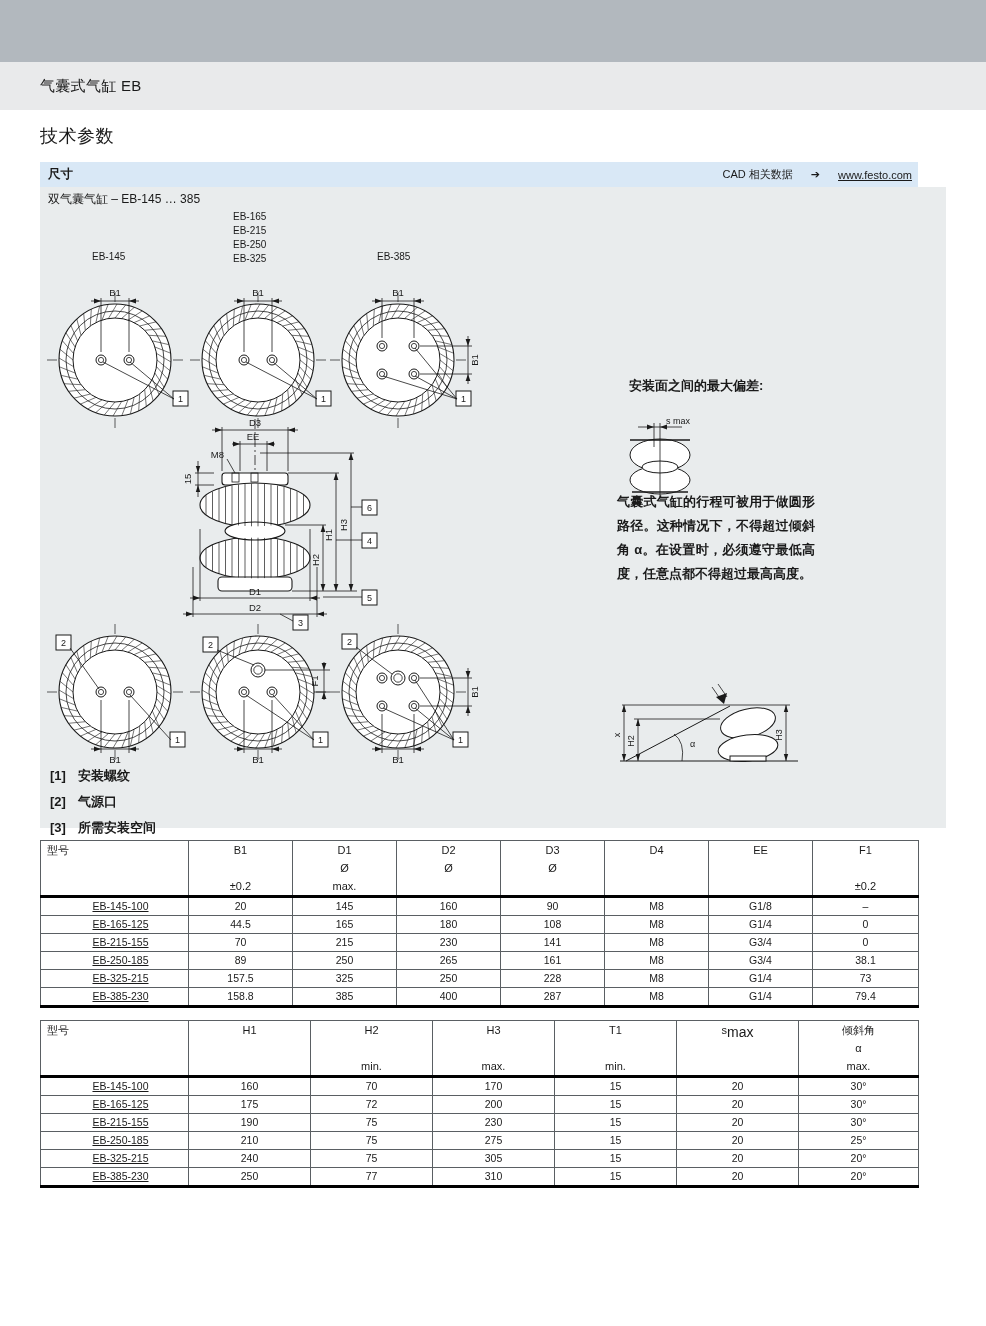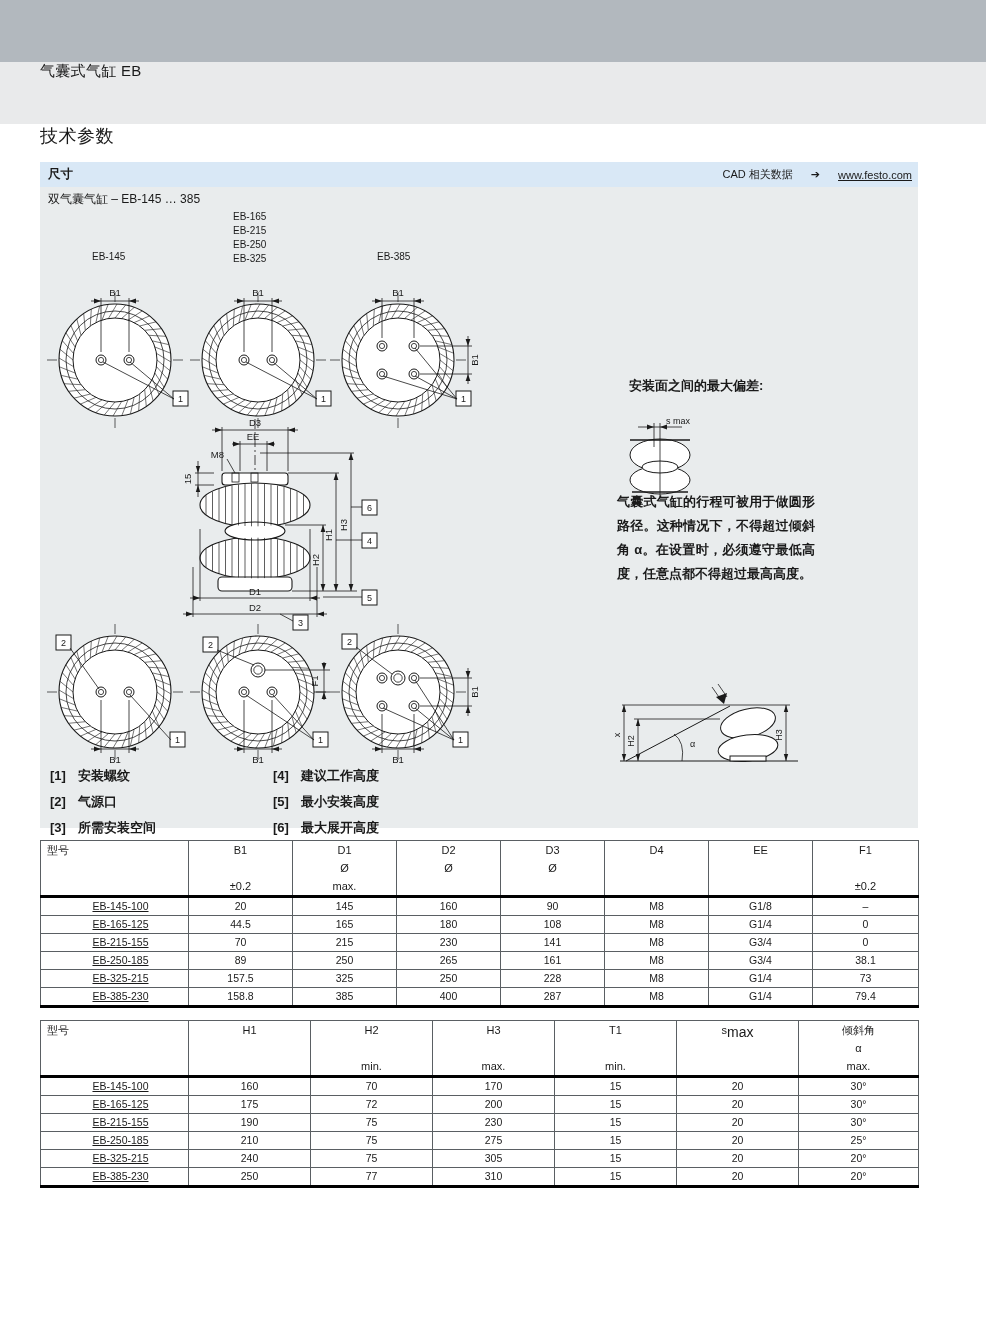"气囊式气缸 EB" .title-band { align-items: none -> center; height: 62px -> 48px }
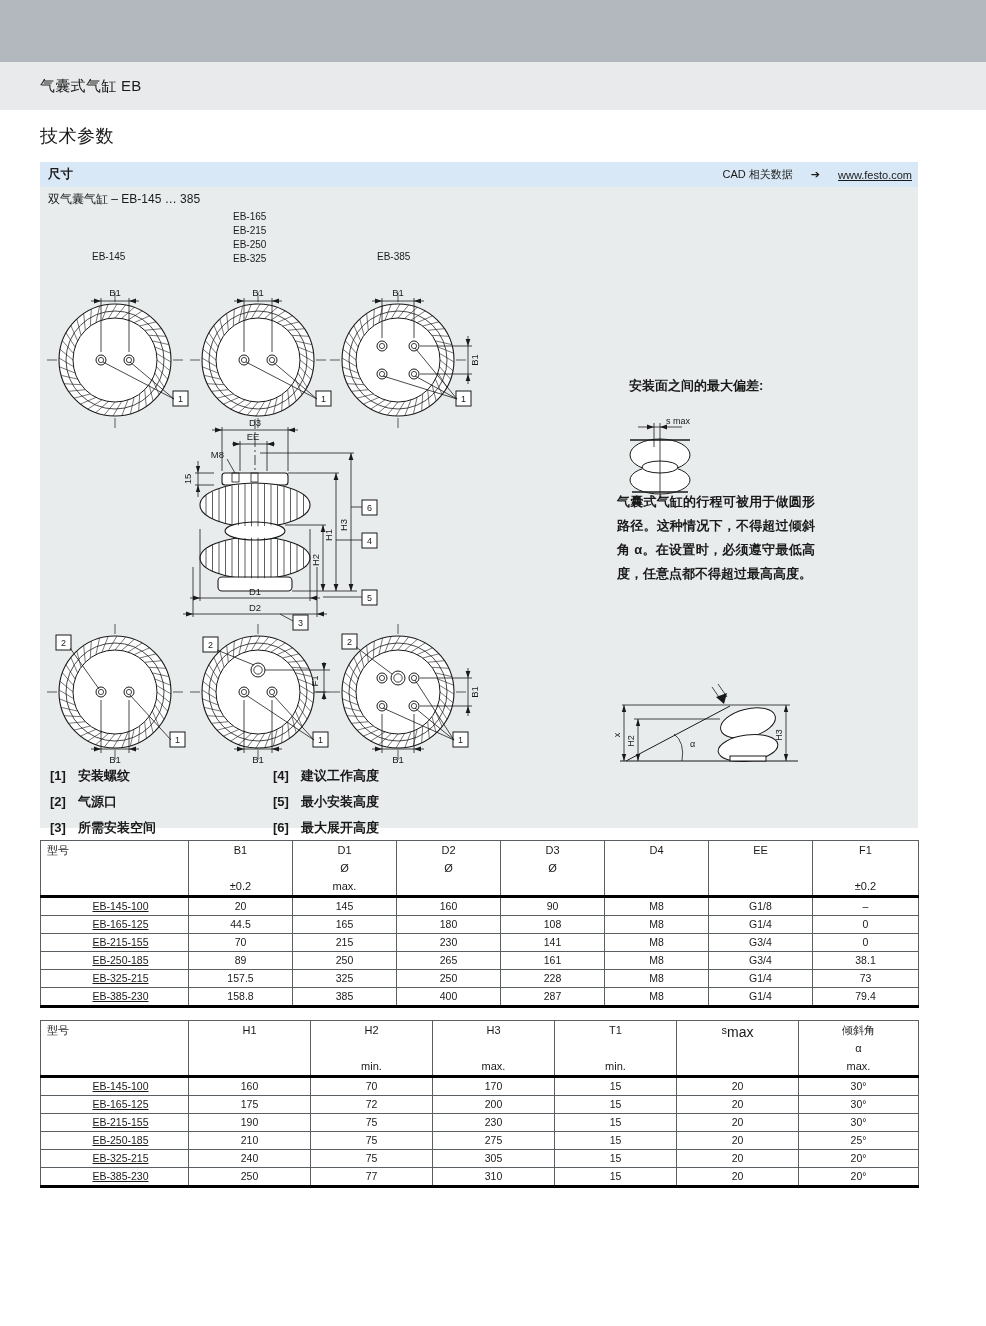"双气囊气缸 – EB-145 … 385" .drawing-band { padding-left: none -> 28px }
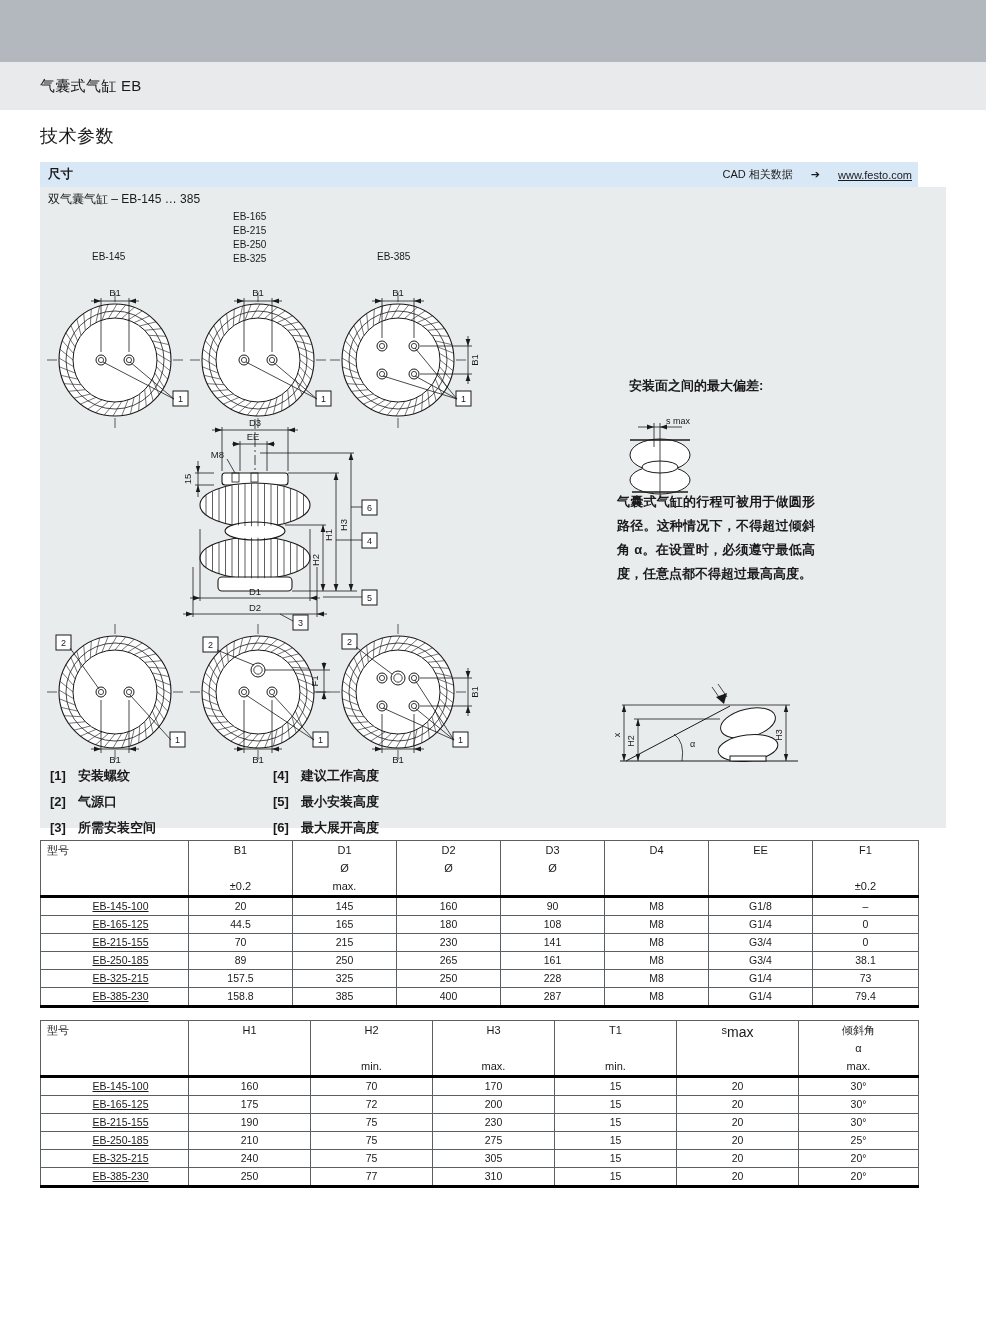"[4] 建议工作高度" div.abs { html: <div> <div><span>[4]</span><span>建议工作高度</span></div> <div><span>[5]</span><span>最小安装高度</span></div> <div><span>[6]</span><span>最大展开高度</span></div> </div> -> none }
